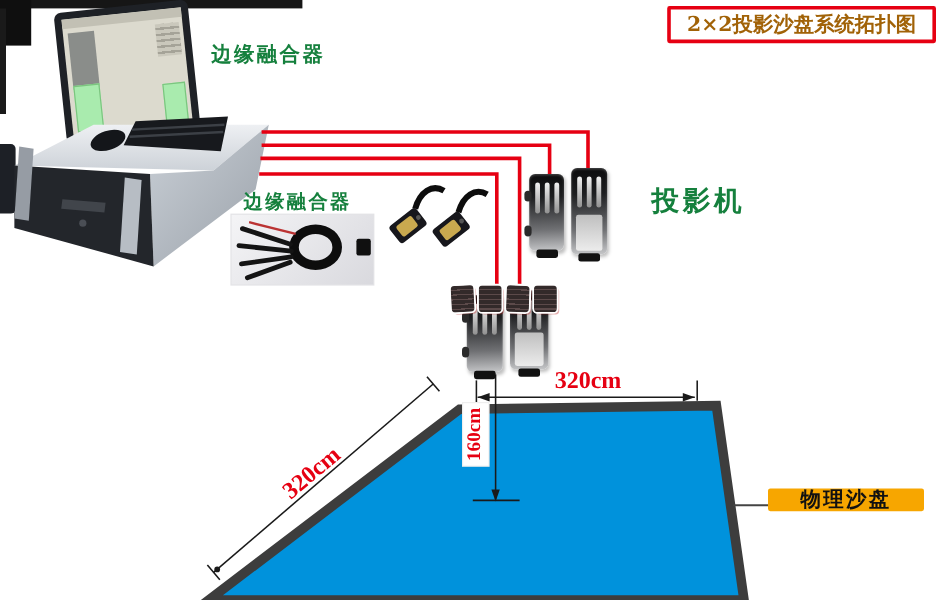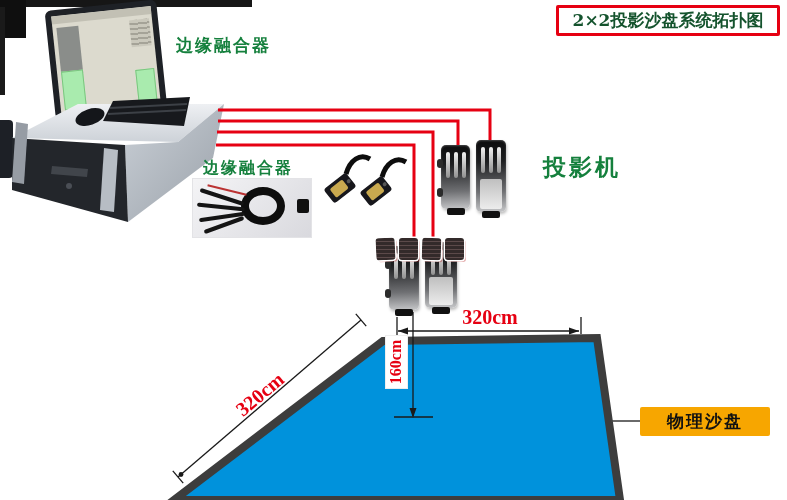"2×2投影沙盘系统拓扑图" .title-text { color: #14532d -> #a16207 }
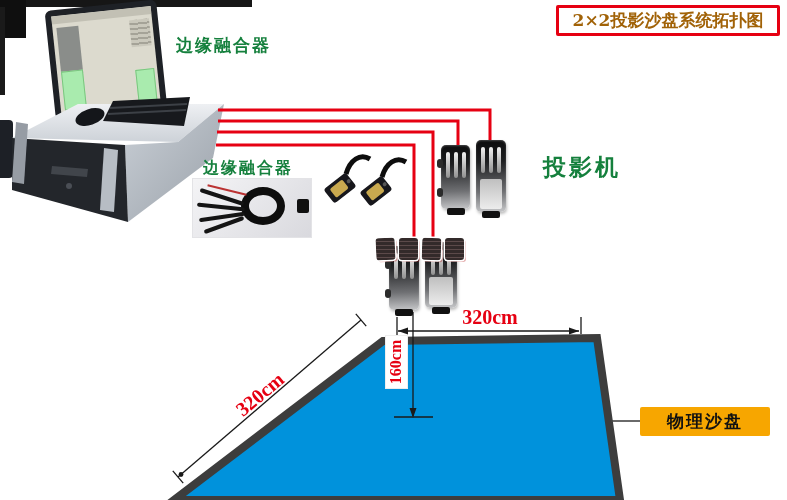"物理沙盘" .sandbox-tag { height: 29px -> 19px }
